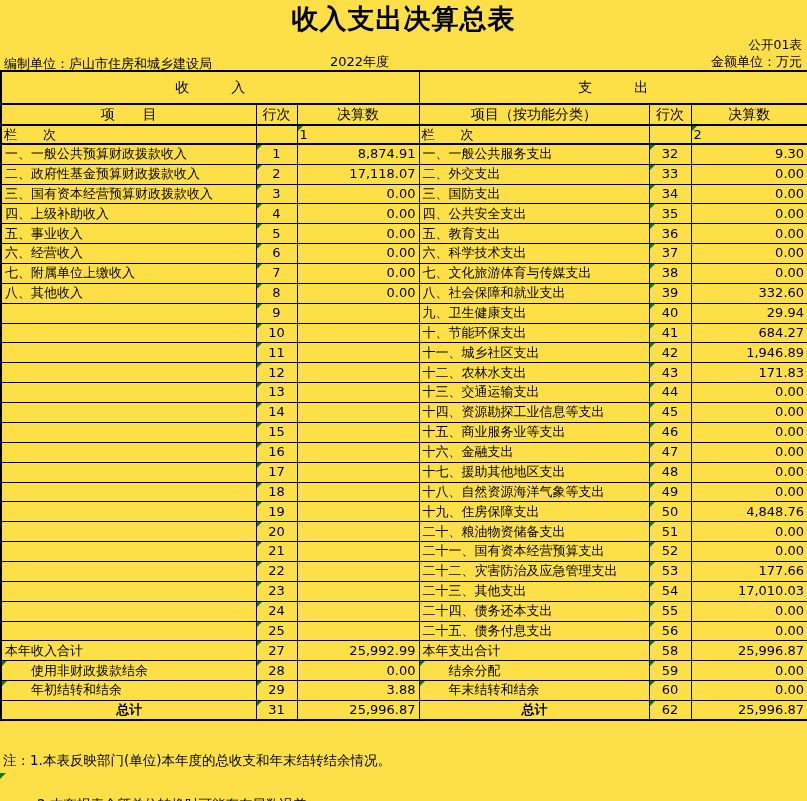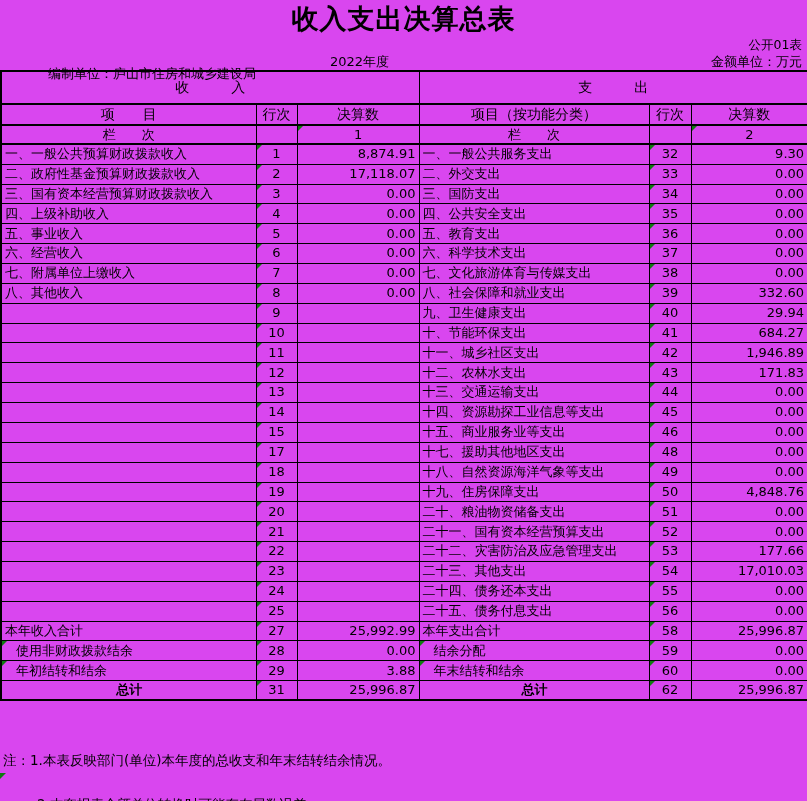"收入支出决算总表" .page { background: #d946ef -> #fde047 }
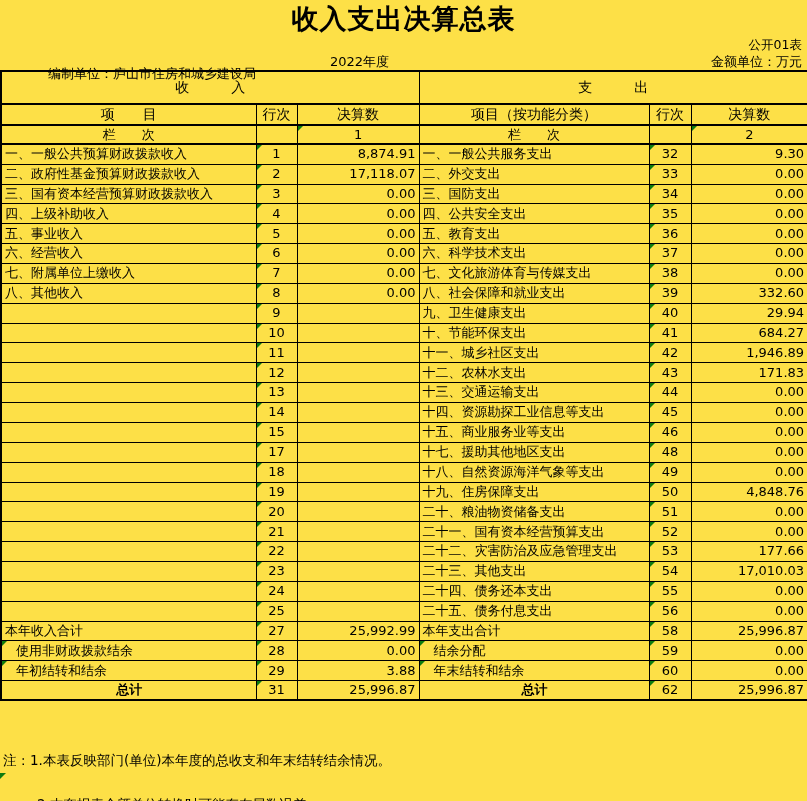"编制单位：庐山市住房和城乡建设局" .meta .prepared { margin-left: 44px -> none; top: 12px -> 2px }
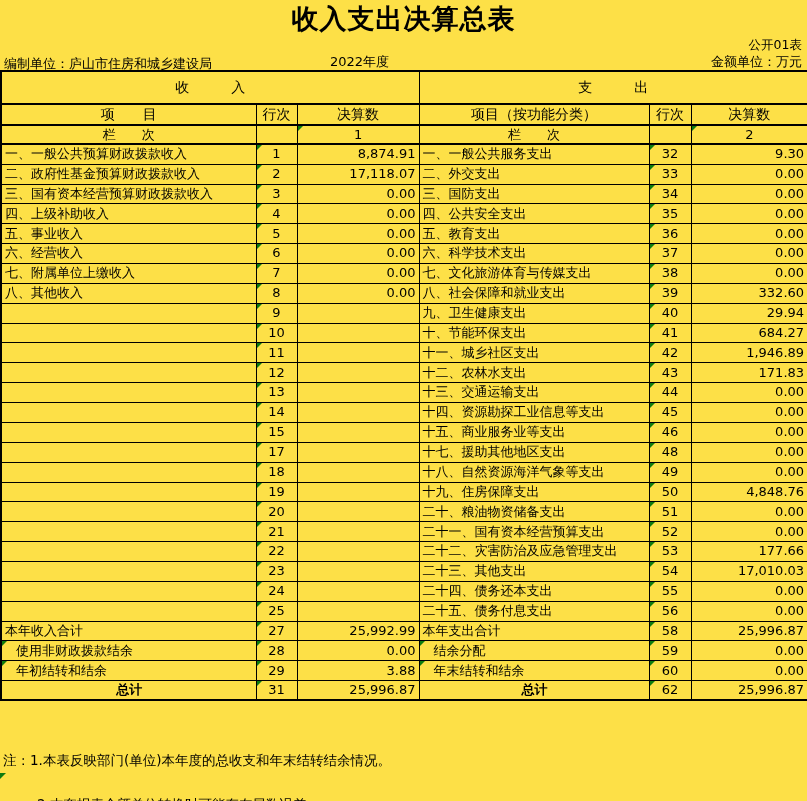"栏 次" tr.col td { text-align: center -> left }
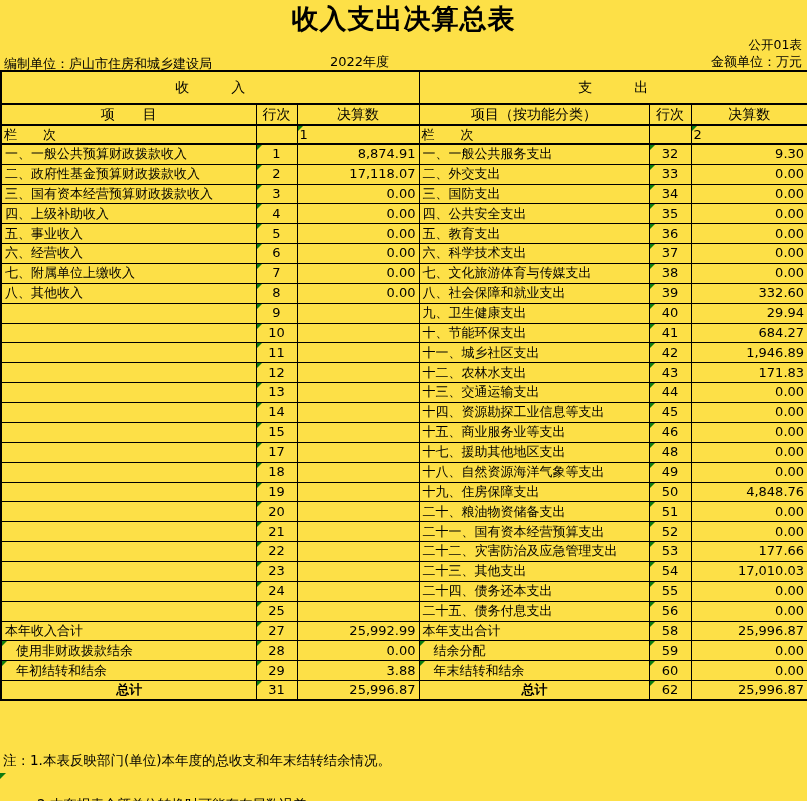"16" tr { html: none -> <tr> <td></td> <td>16</td> <td></td> <td>十六、金融支出</td> <td>47</td> <td>0.00</td> </tr> }
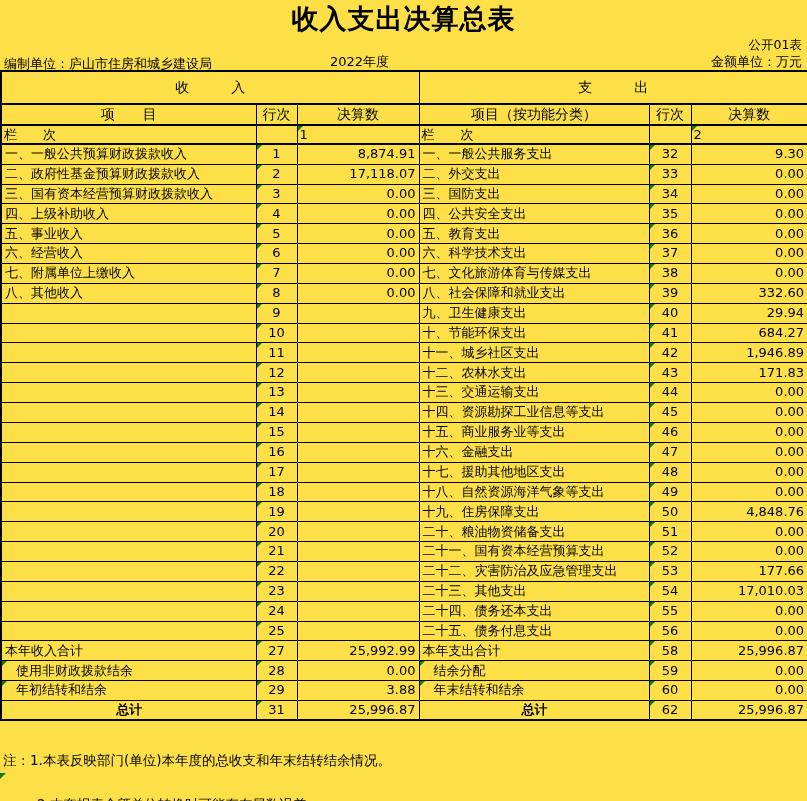"使用非财政拨款结余" td.indent { padding-left: 14px -> 29px }
